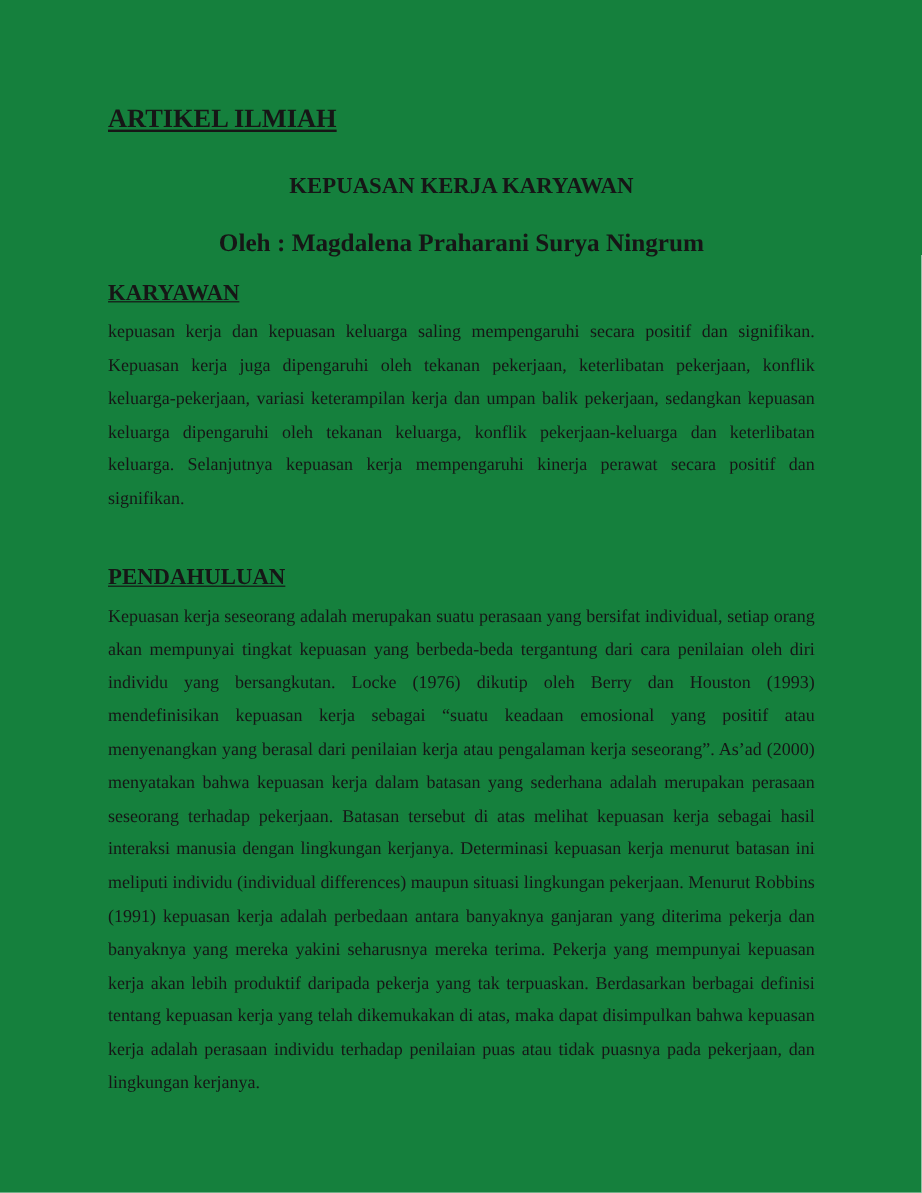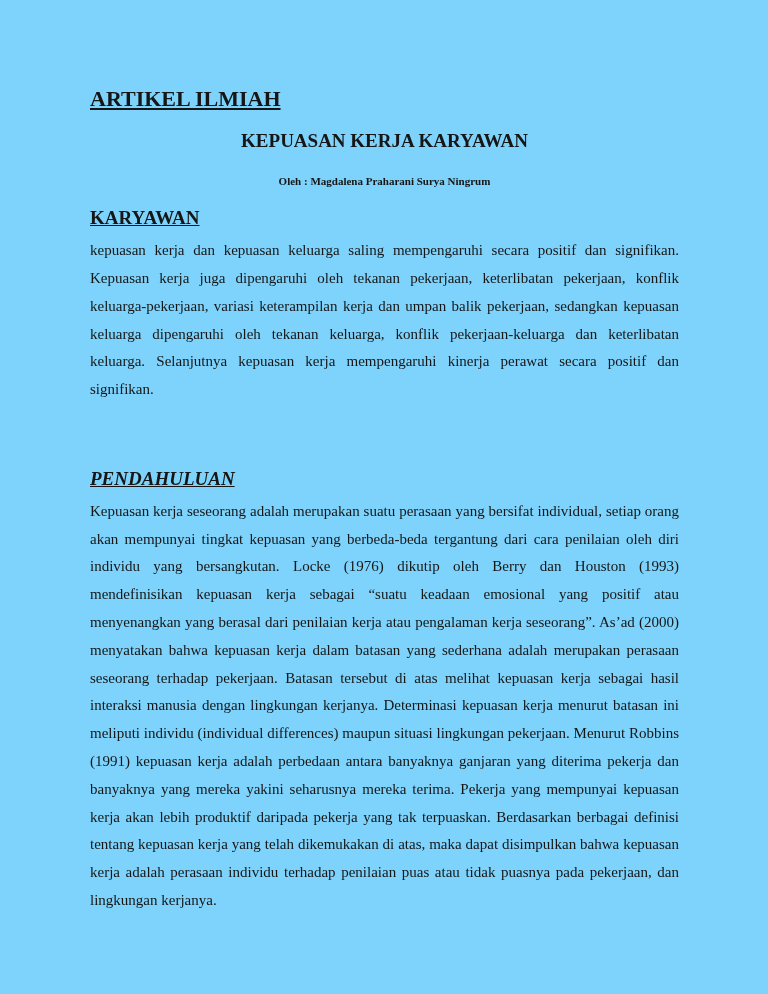"ARTIKEL ILMIAH" .page { background: #7dd3fc -> #15803d }
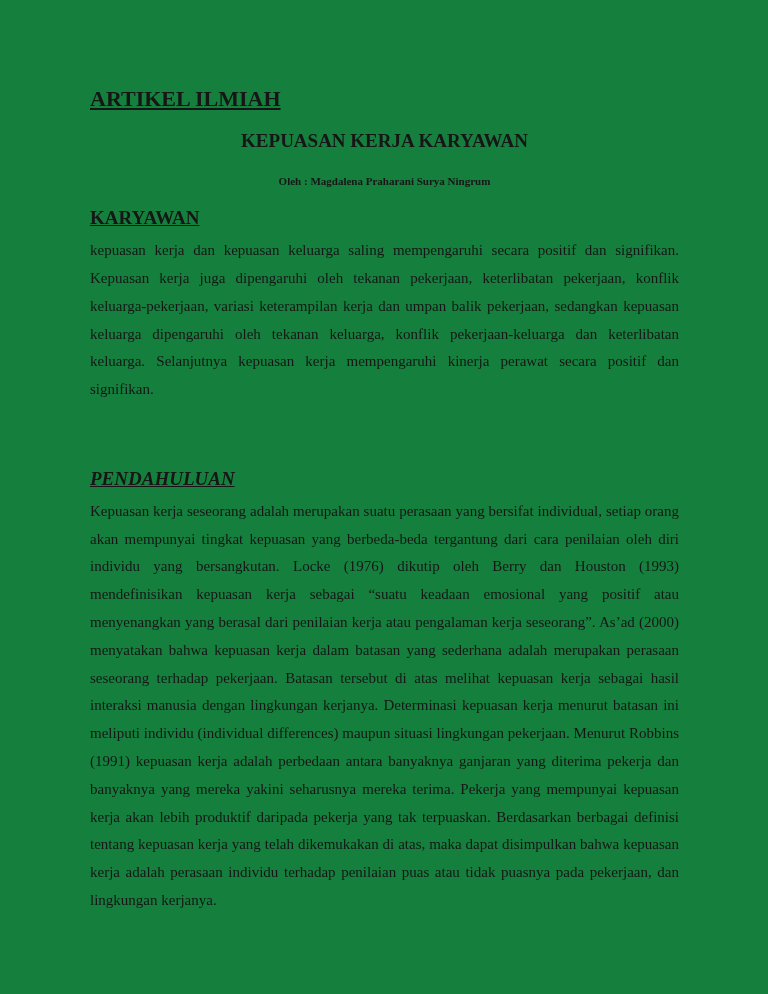"KEPUASAN KERJA KARYAWAN" .doc-title { margin: 18px 0 0 0 -> 33px 0 0 0 }
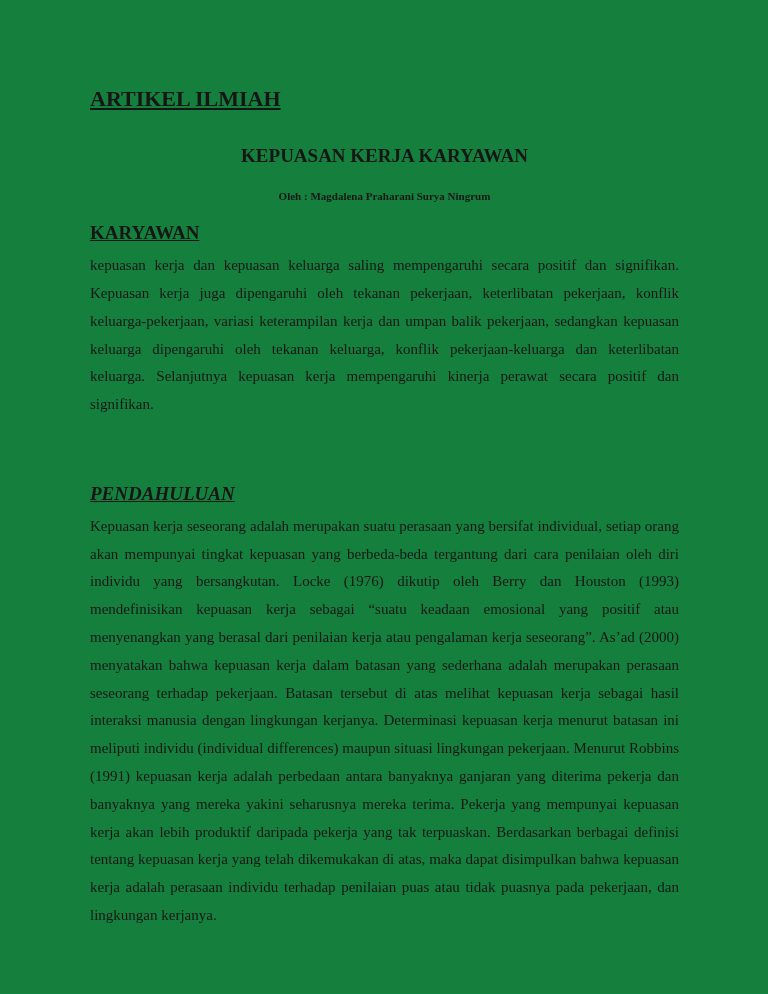"Oleh : Magdalena Praharani Surya" .doc-author { font-size: 11px -> 21px }
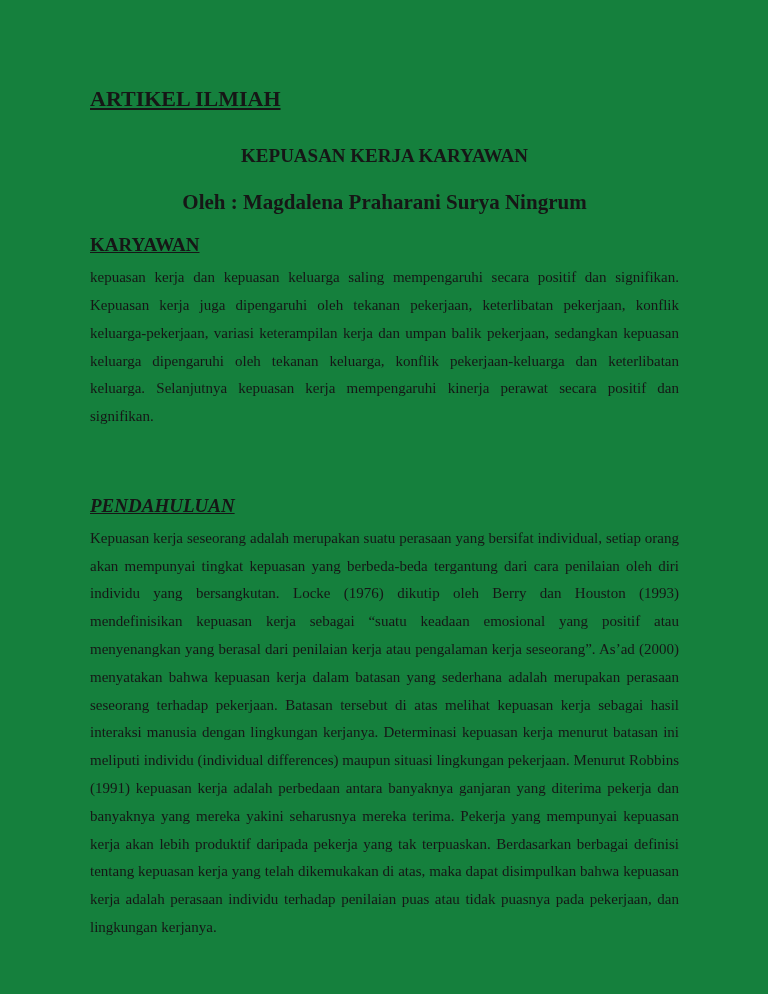"PENDAHULUAN" .section-heading.intro { font-style: italic -> none; margin-top: 64px -> 40px }
